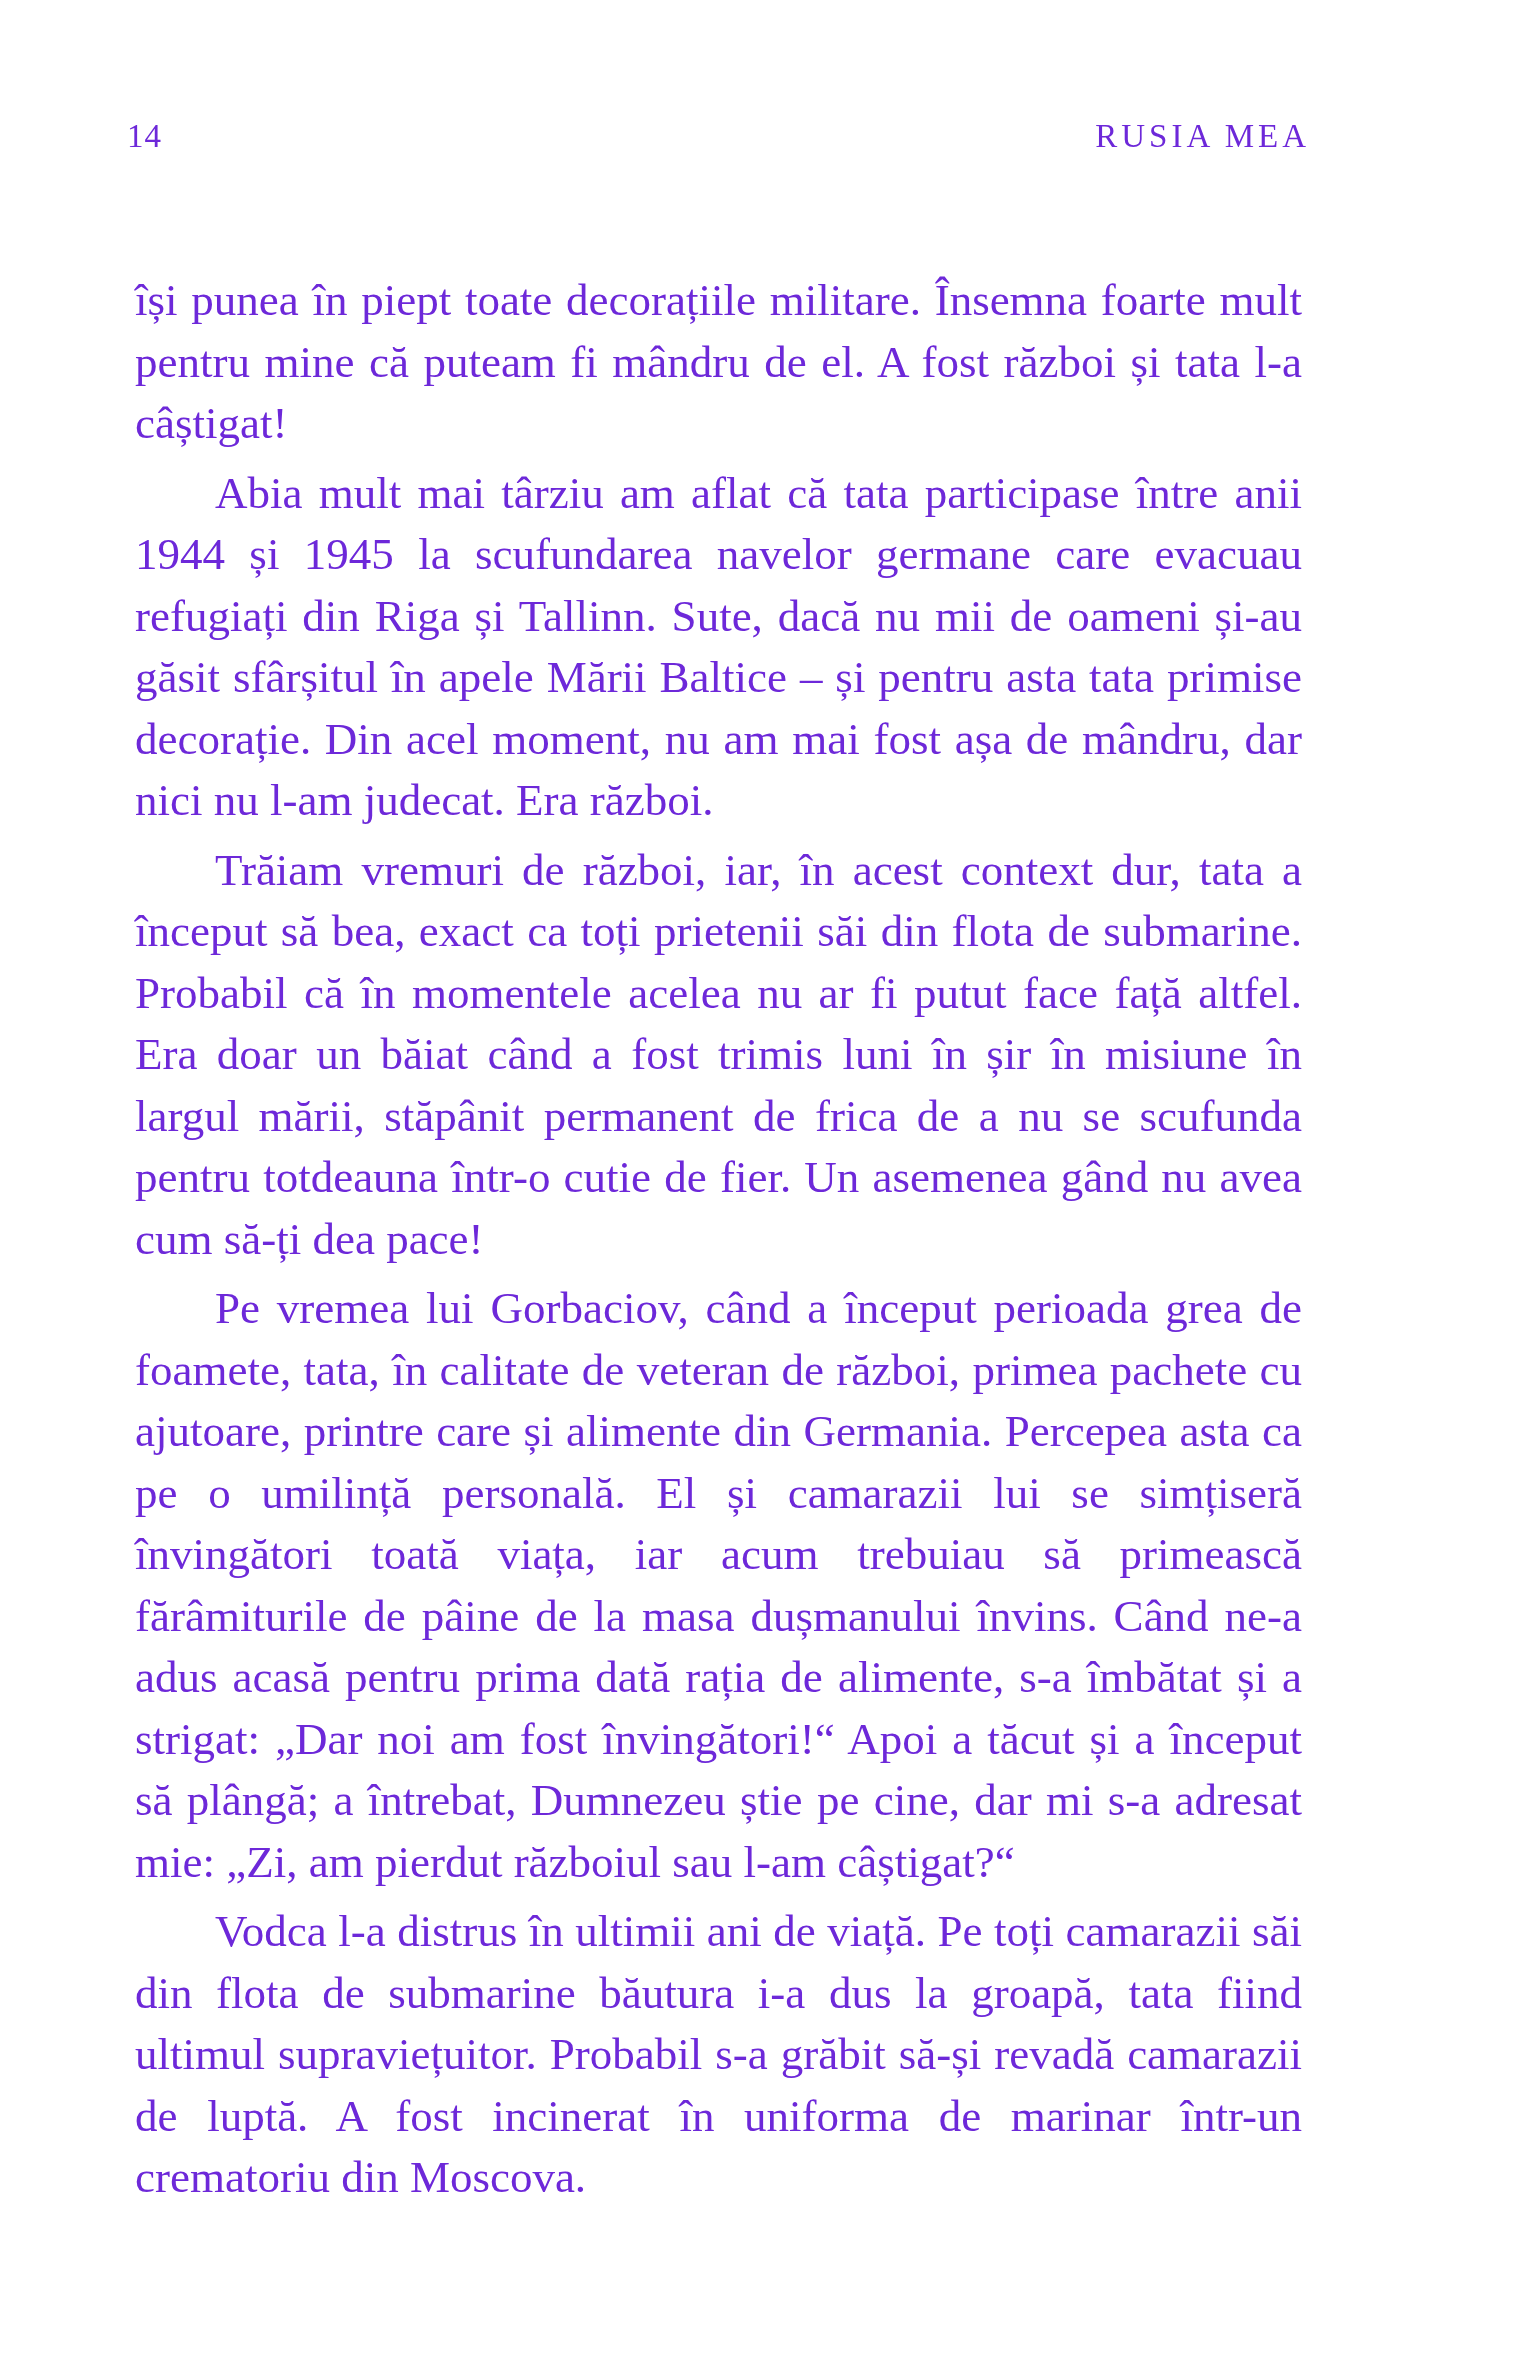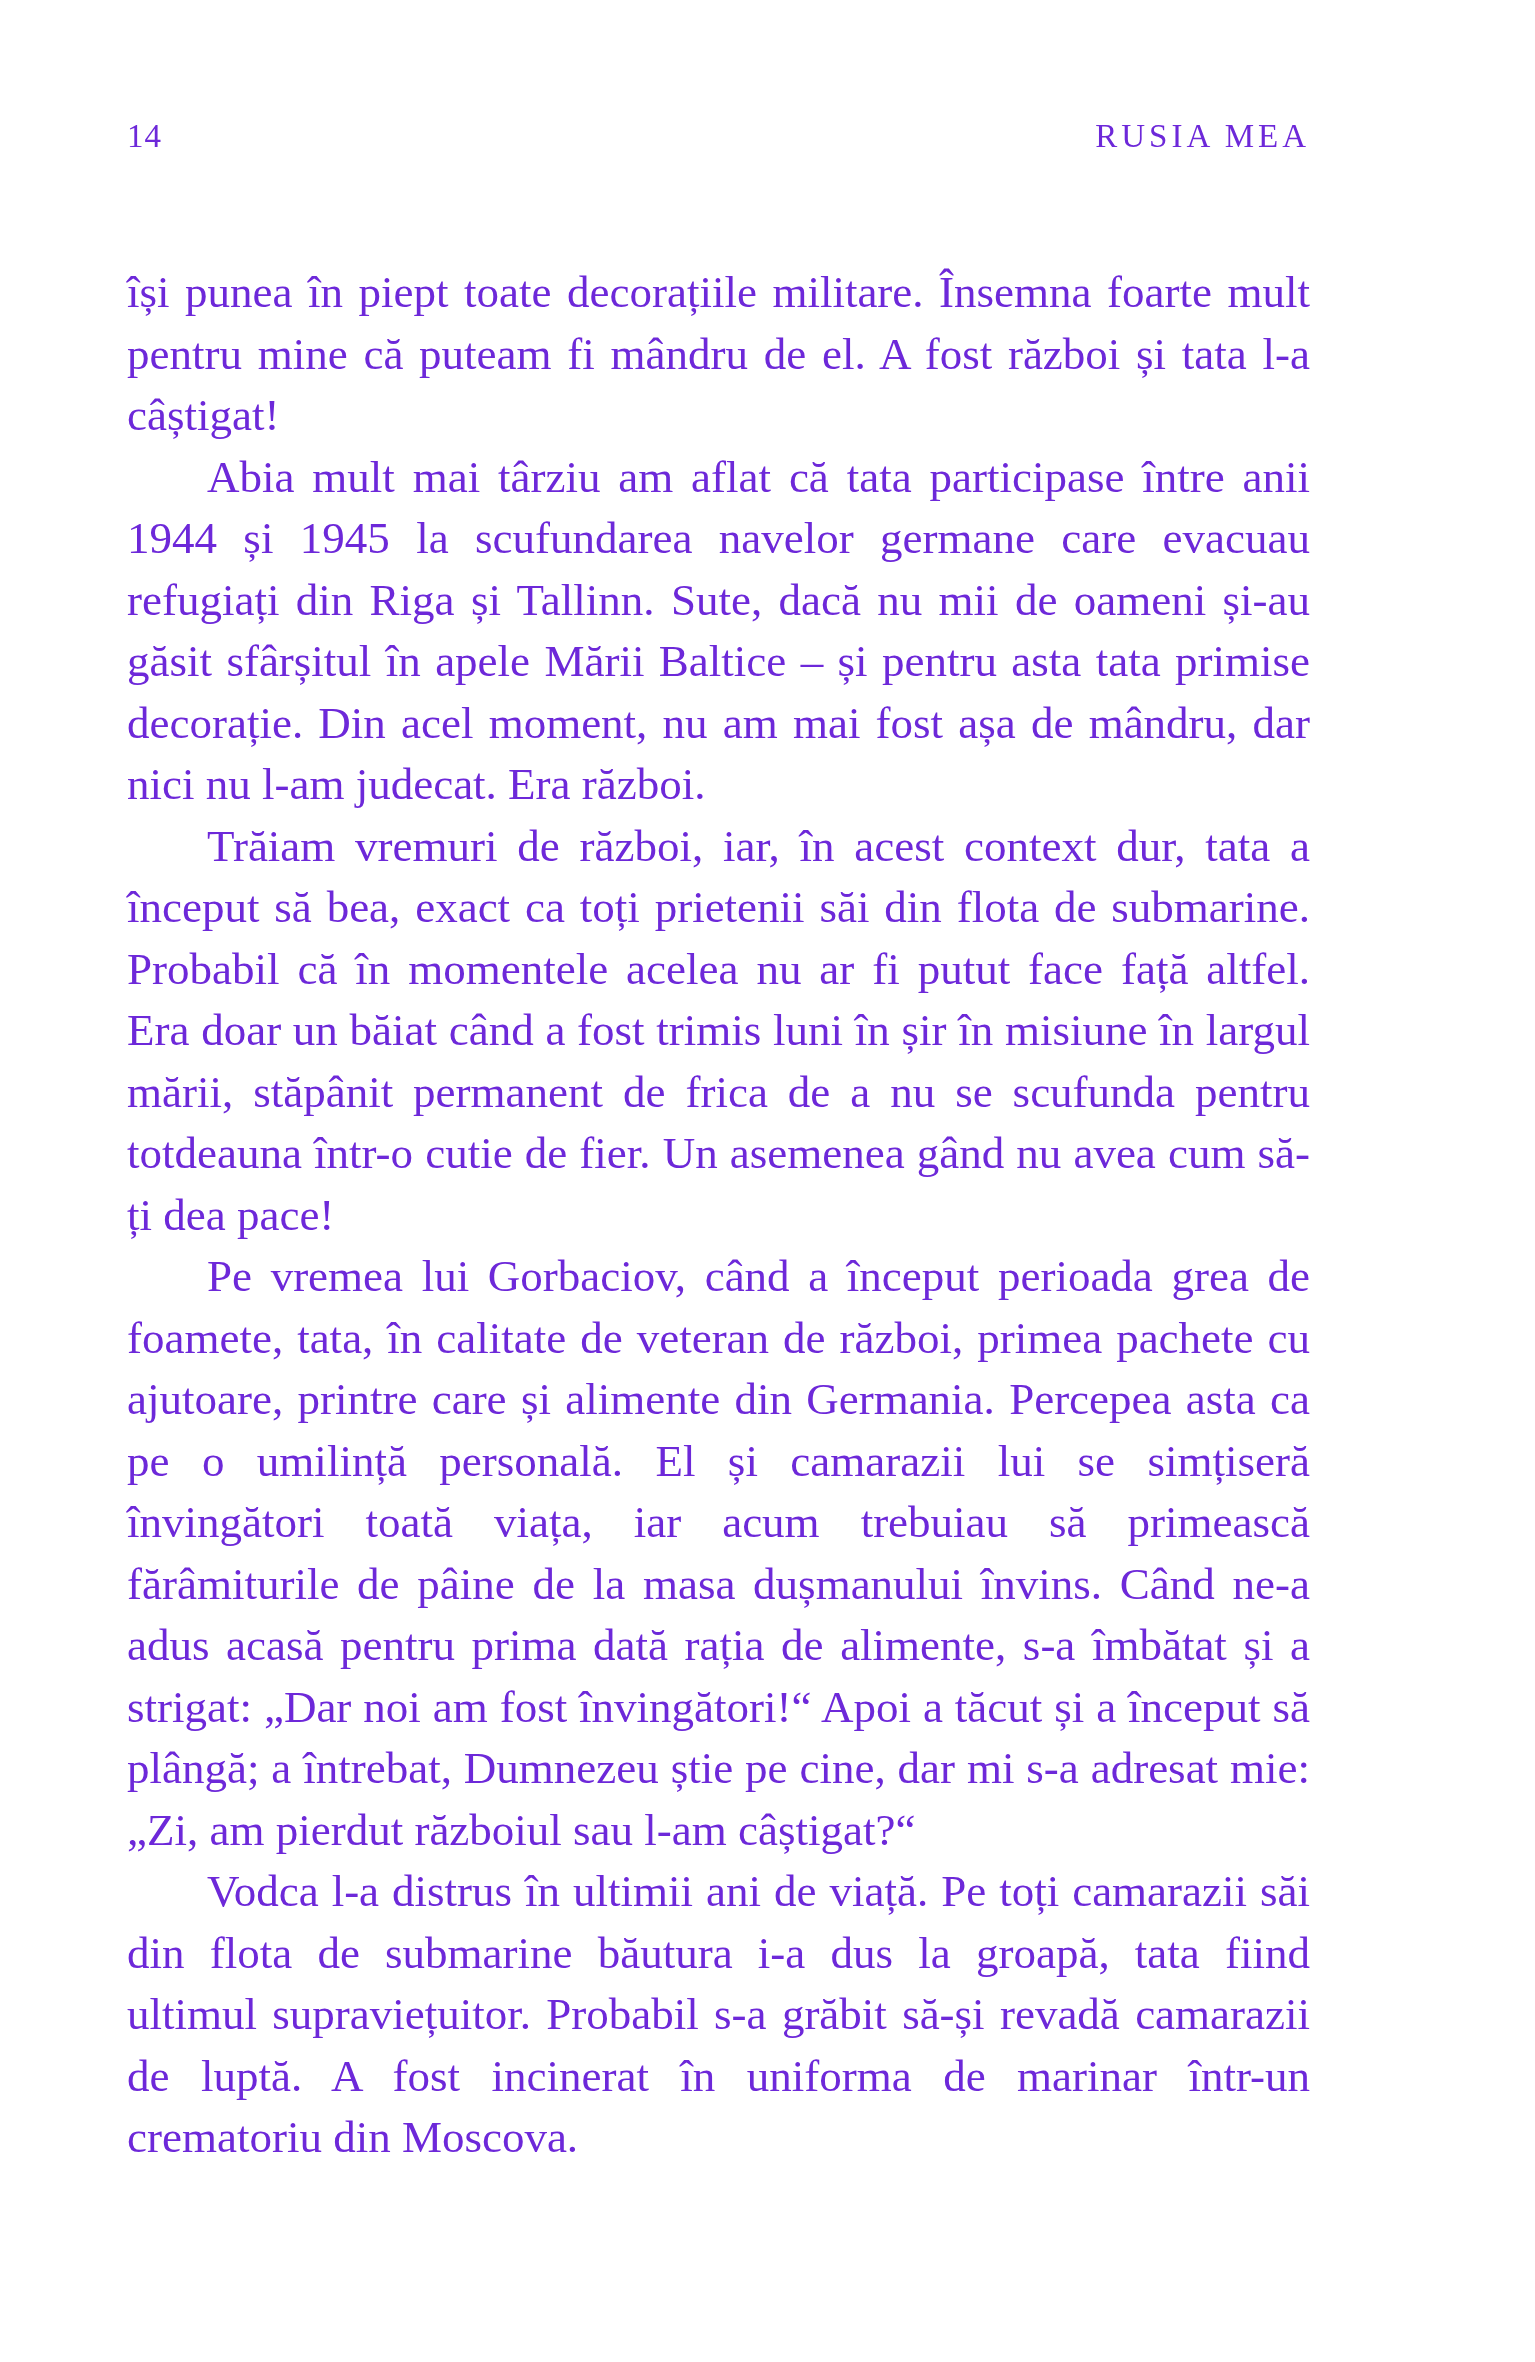"își punea în piept toate" .body-text p { margin: 0 -> 8px }
